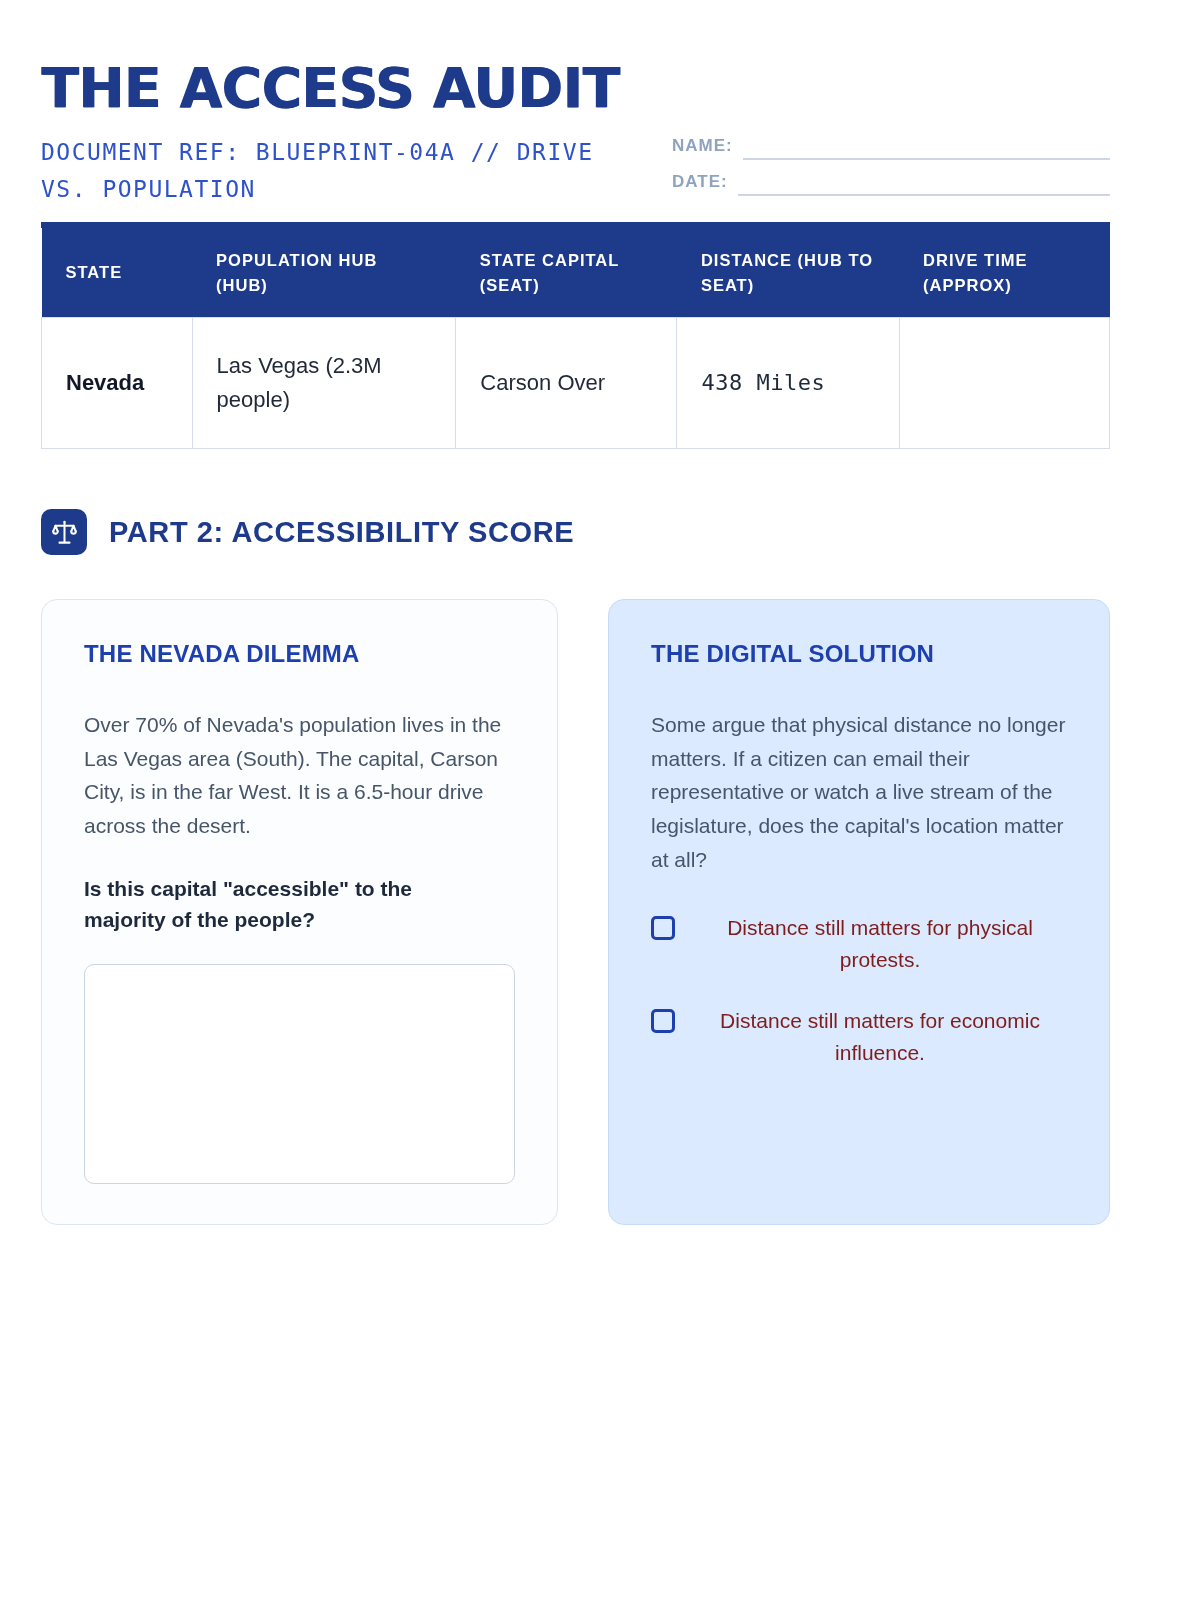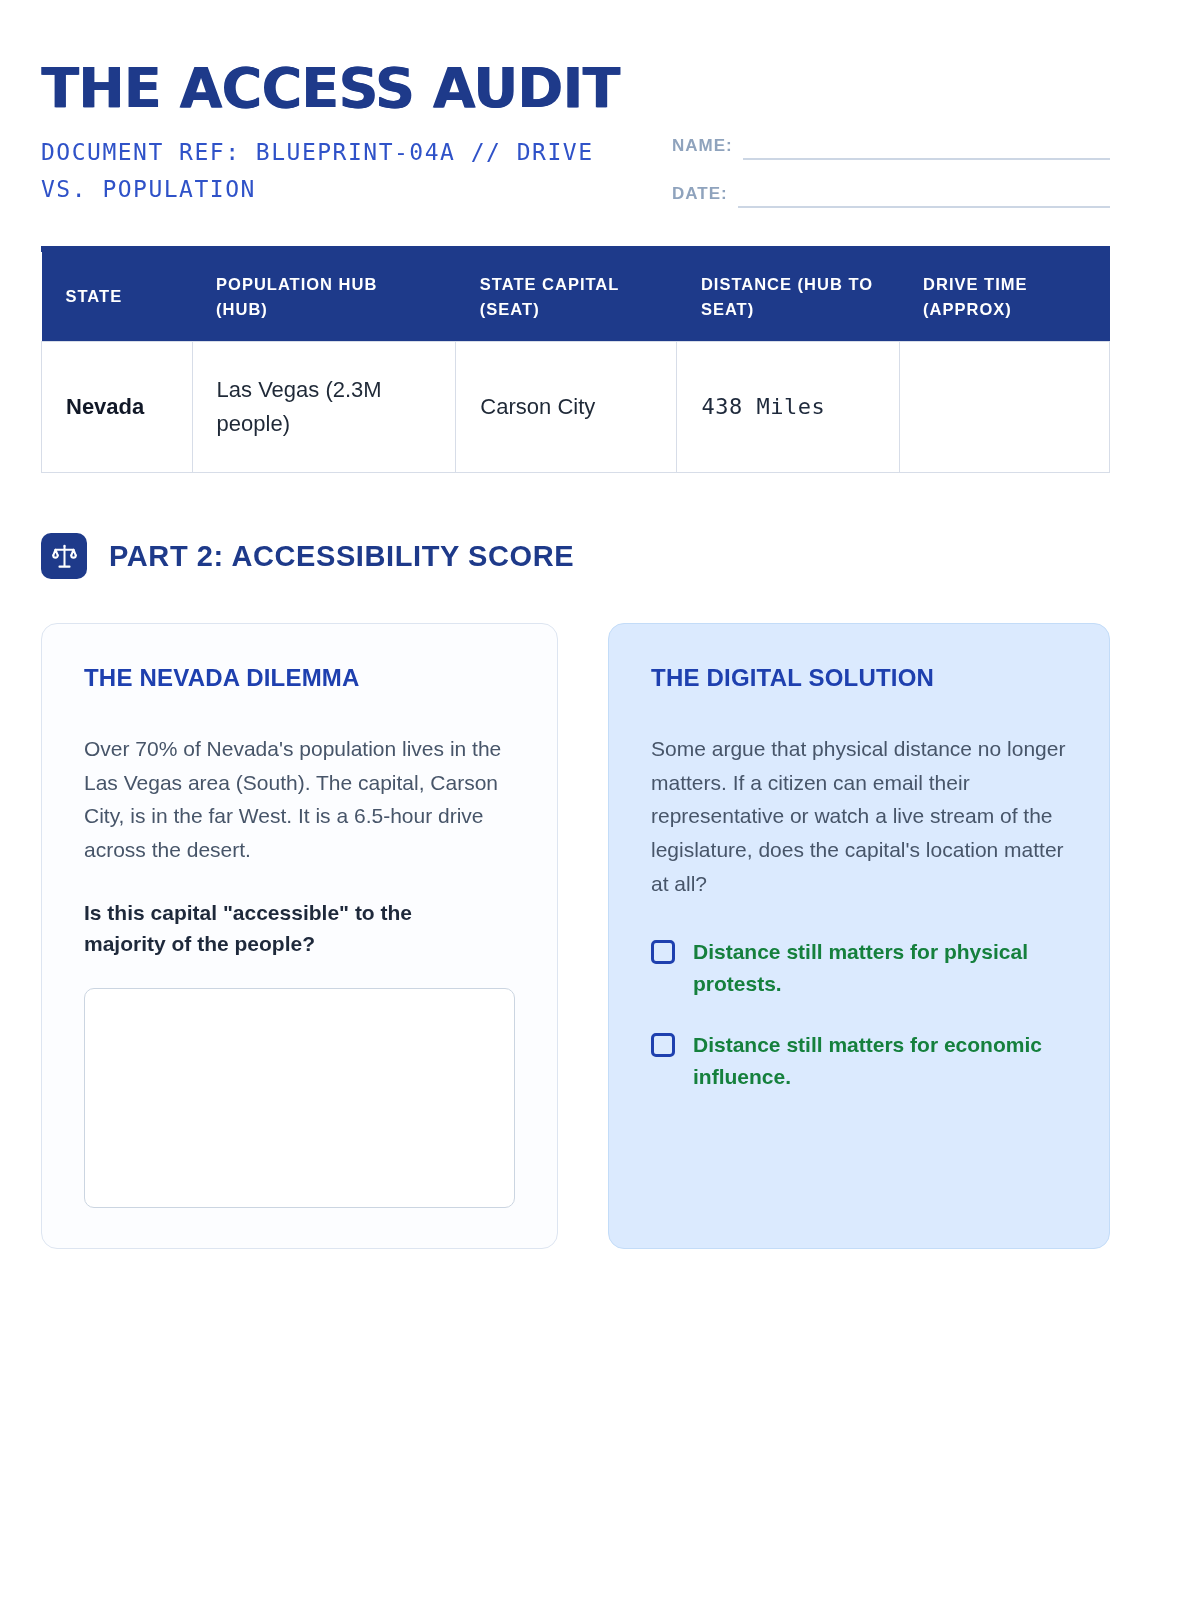"NAME:" .field-row { margin-bottom: 24px -> 12px }
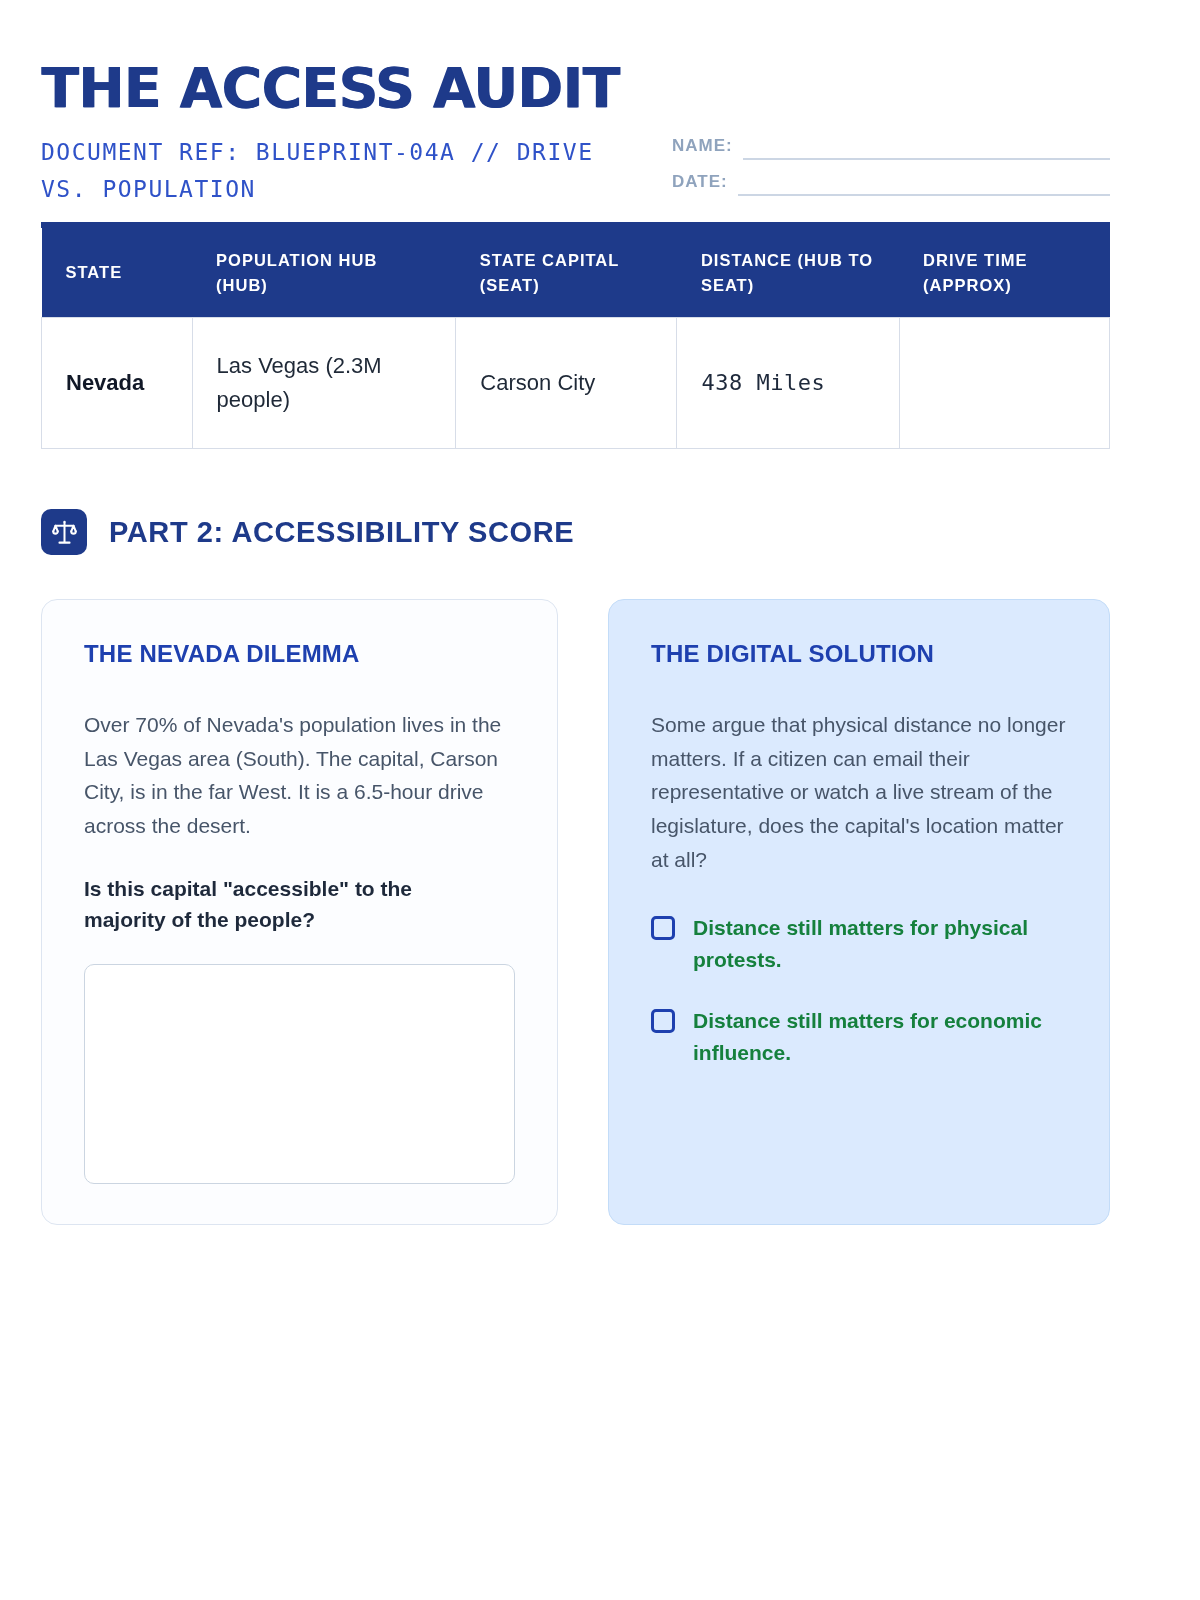"Carson City" td { text: City -> Over }
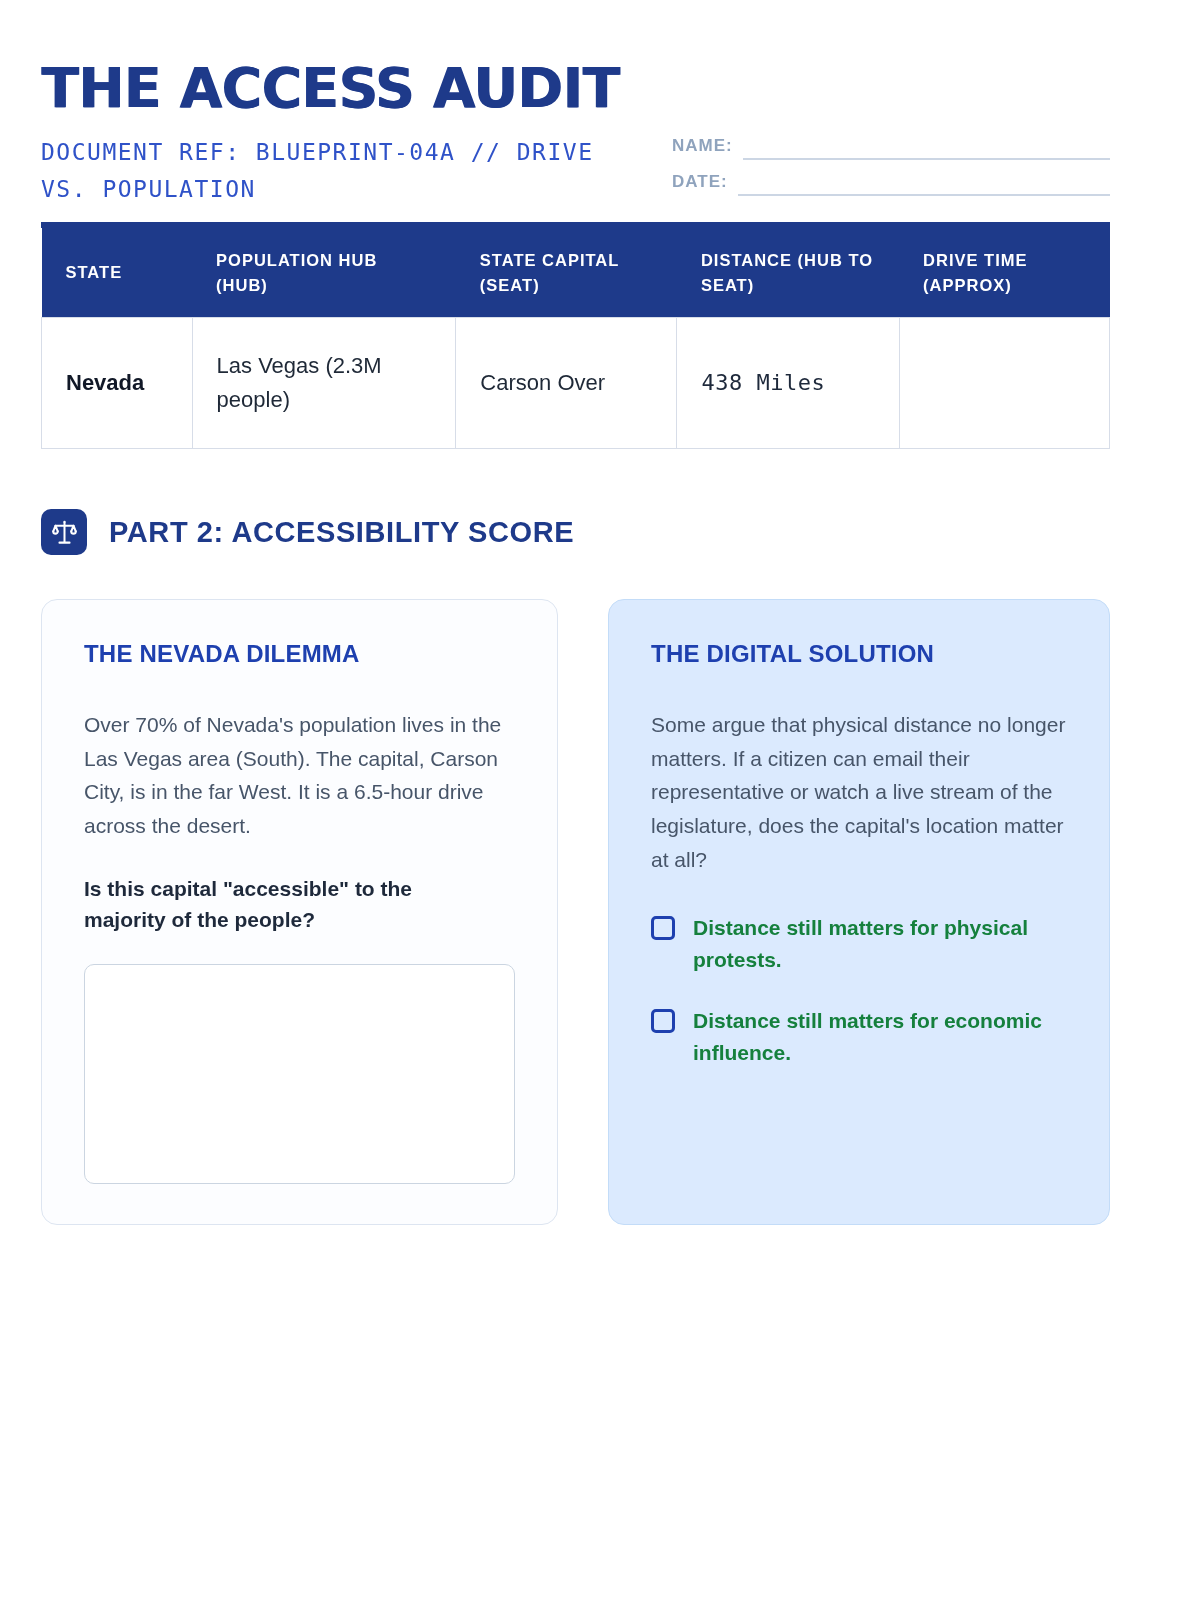"Distance still matters for physical" .option-label { color: #15803d -> #7f1d1d; font-weight: bold -> normal; text-align: none -> center }
